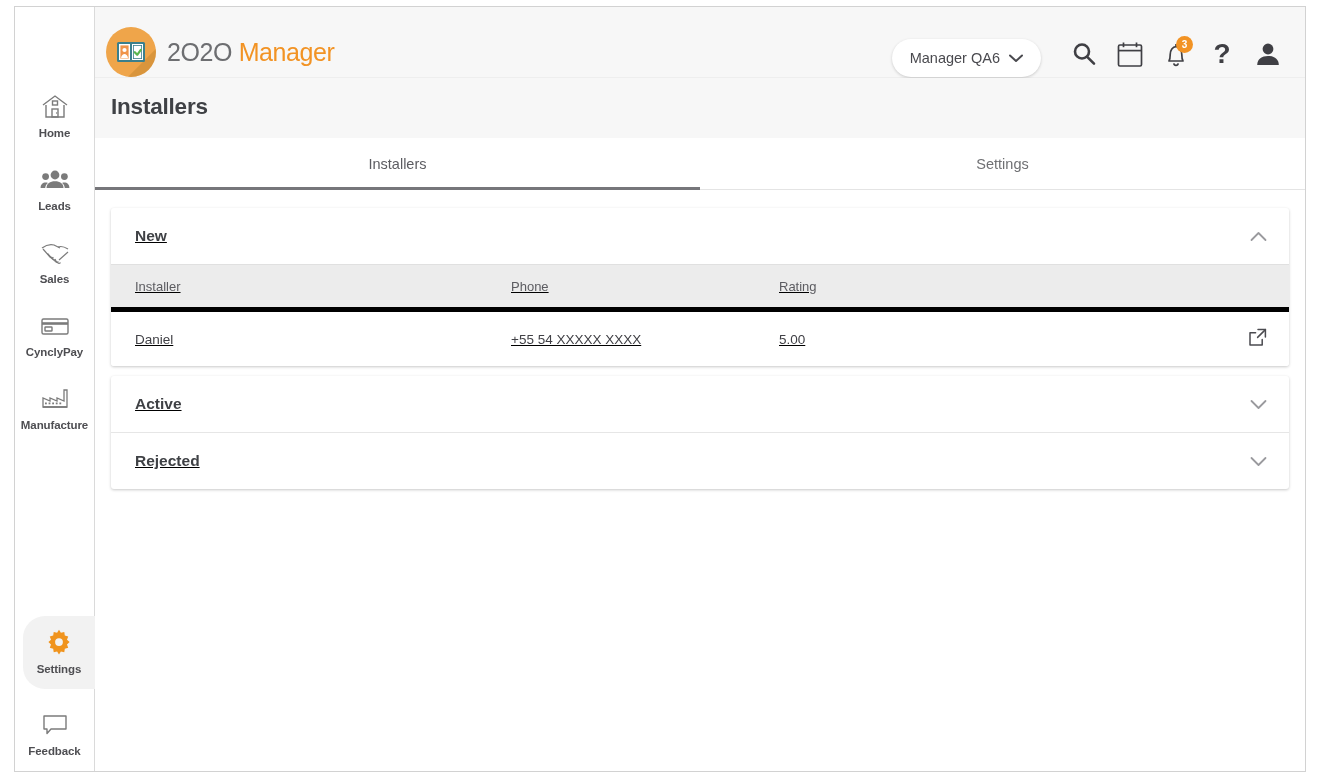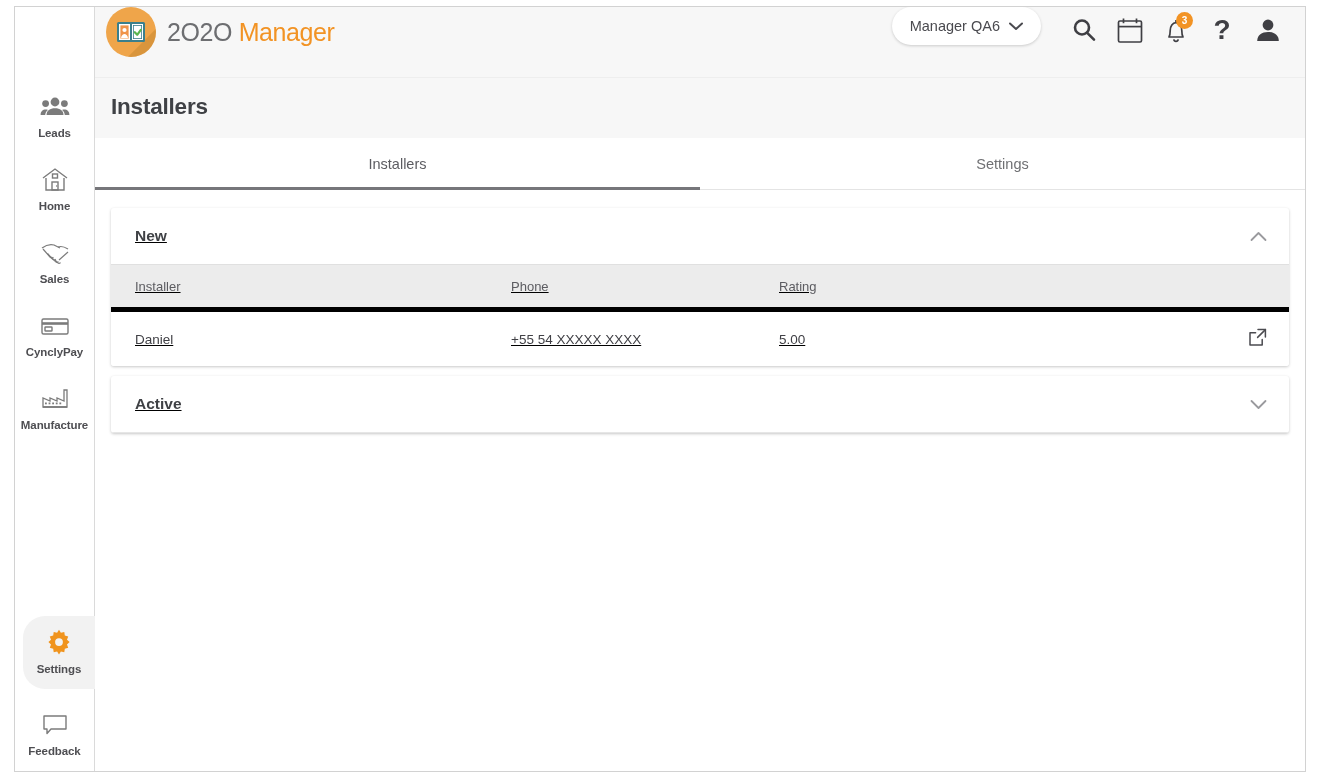"2O2O Manager" .topbar { align-items: flex-start -> flex-end }
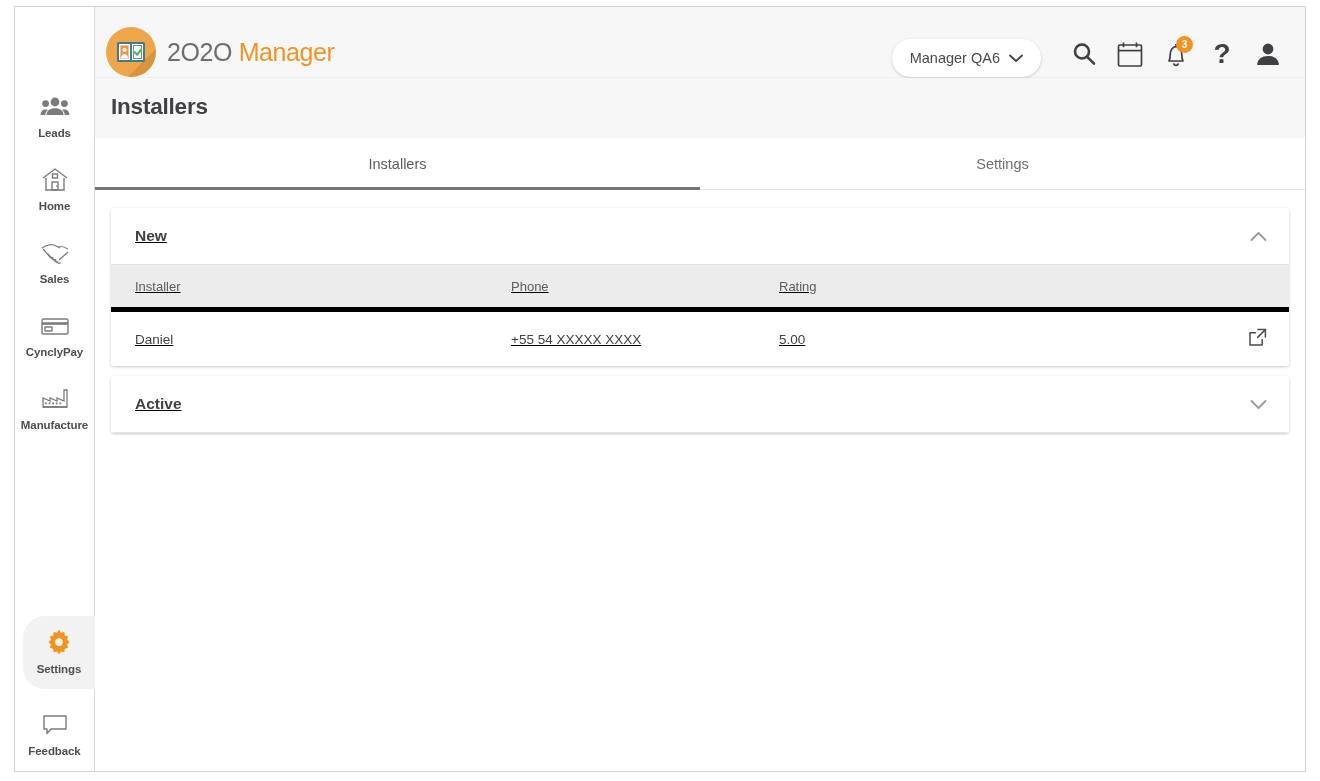"Leads" div.nav-item { order: before "Home" -> after "Home" }
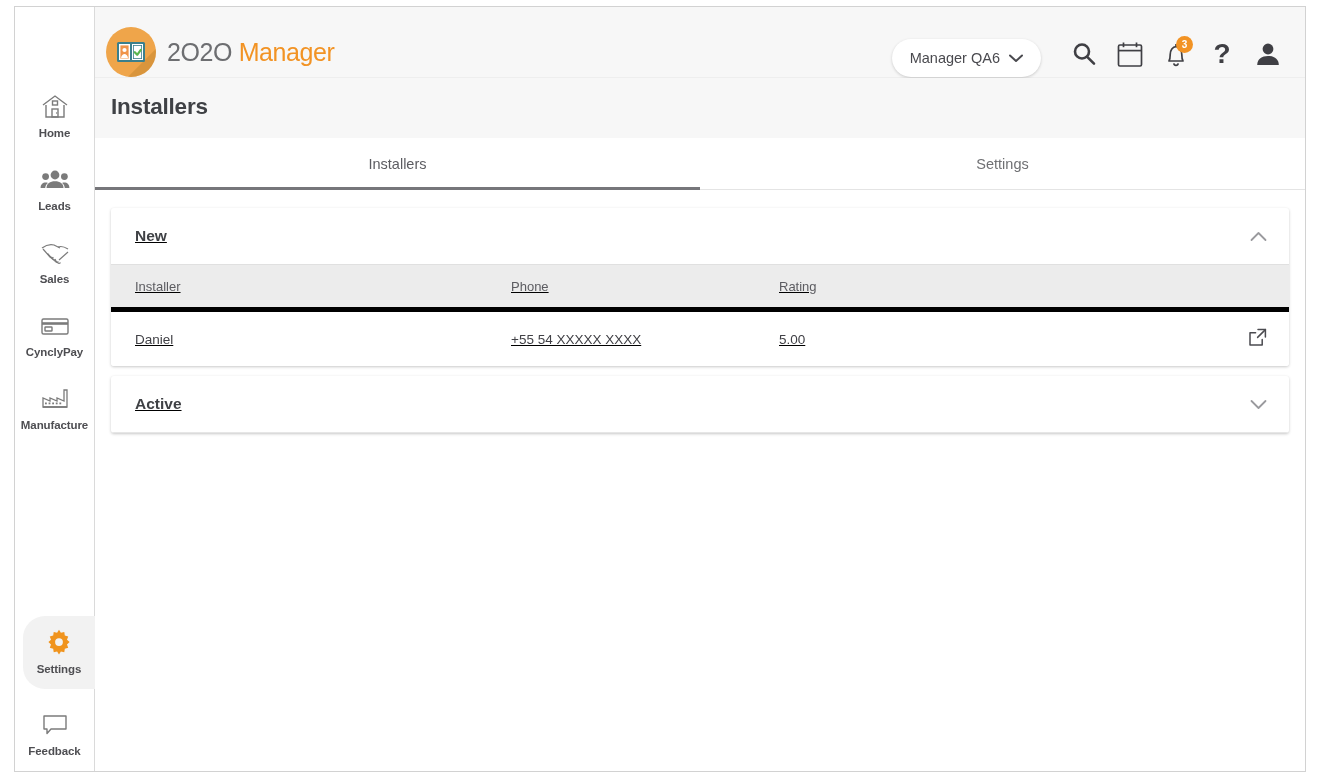"Rejected" div.acc-head { html: none -> <div> <span>Rejected</span> <span></span> <span> <svg> <path></path> </svg> </span> </div> }
